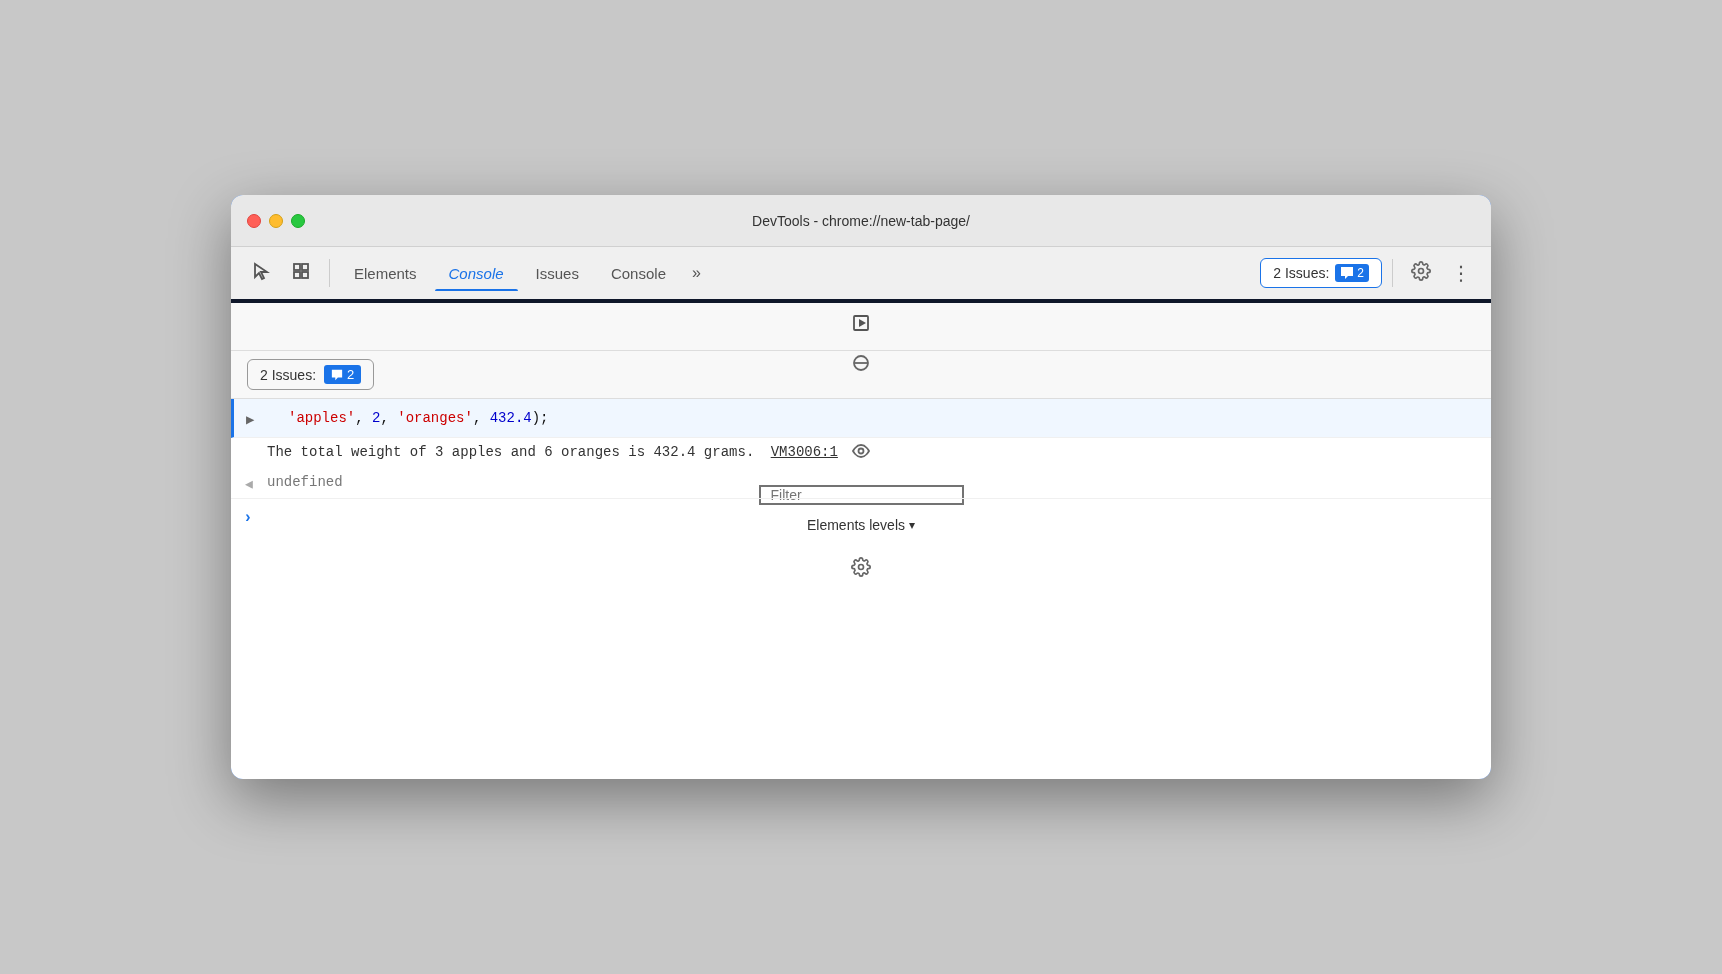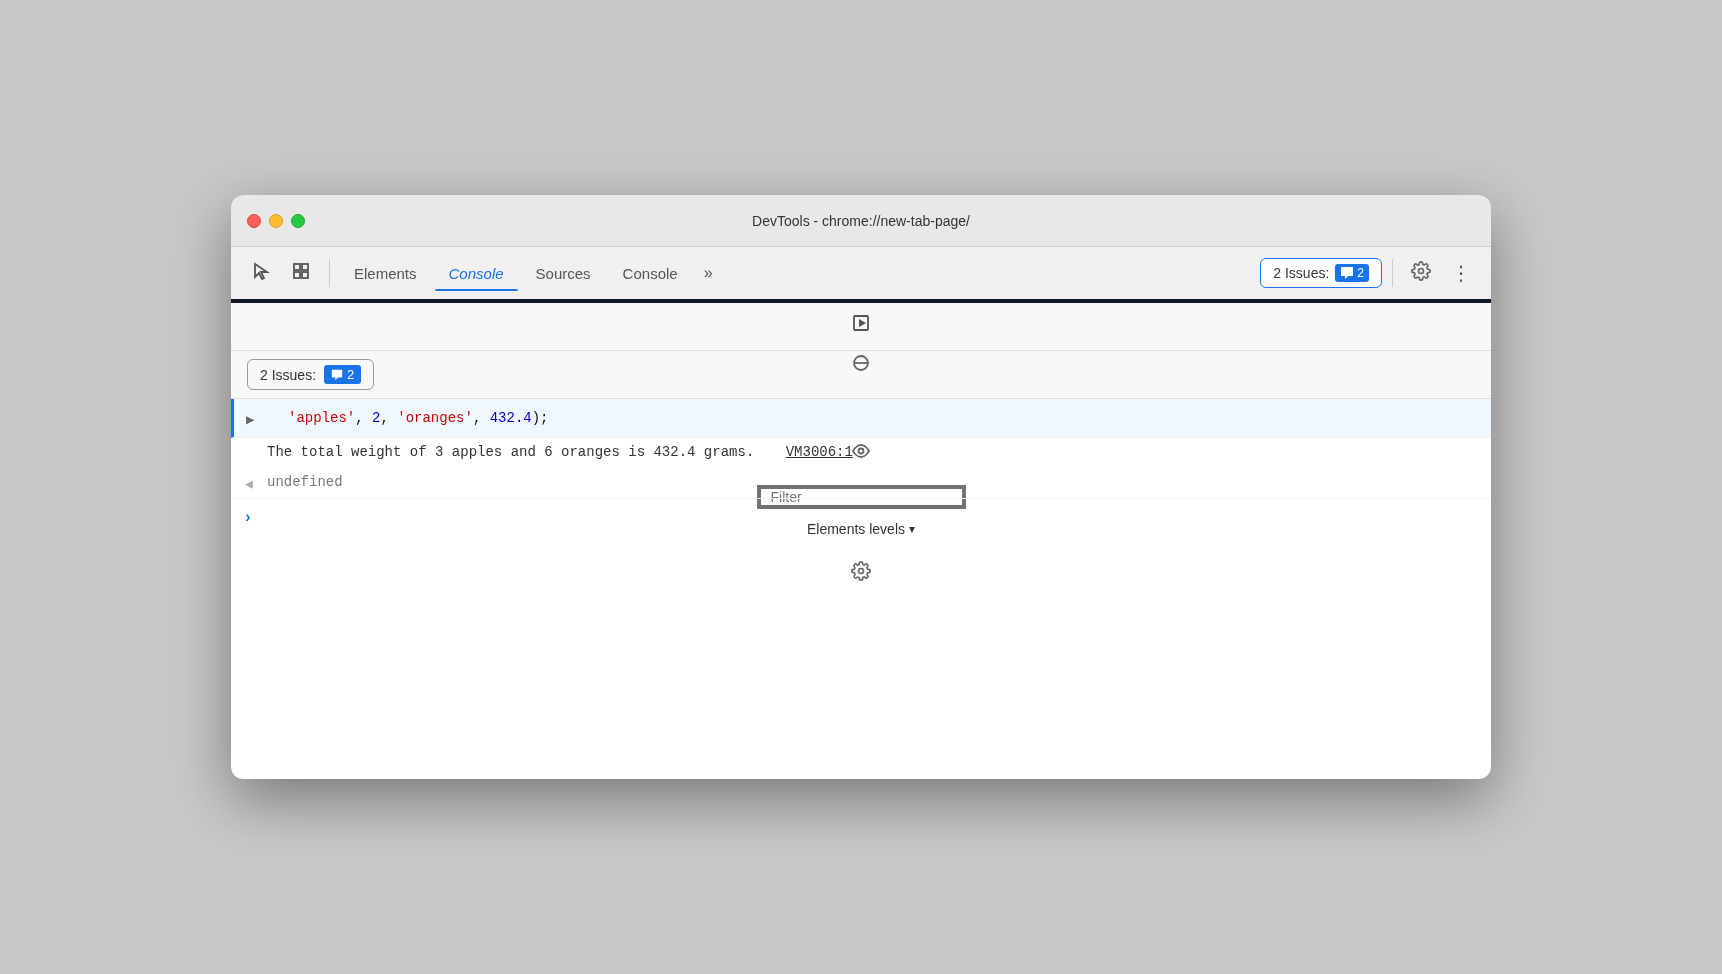"Sources" span { text: Sources -> Issues }
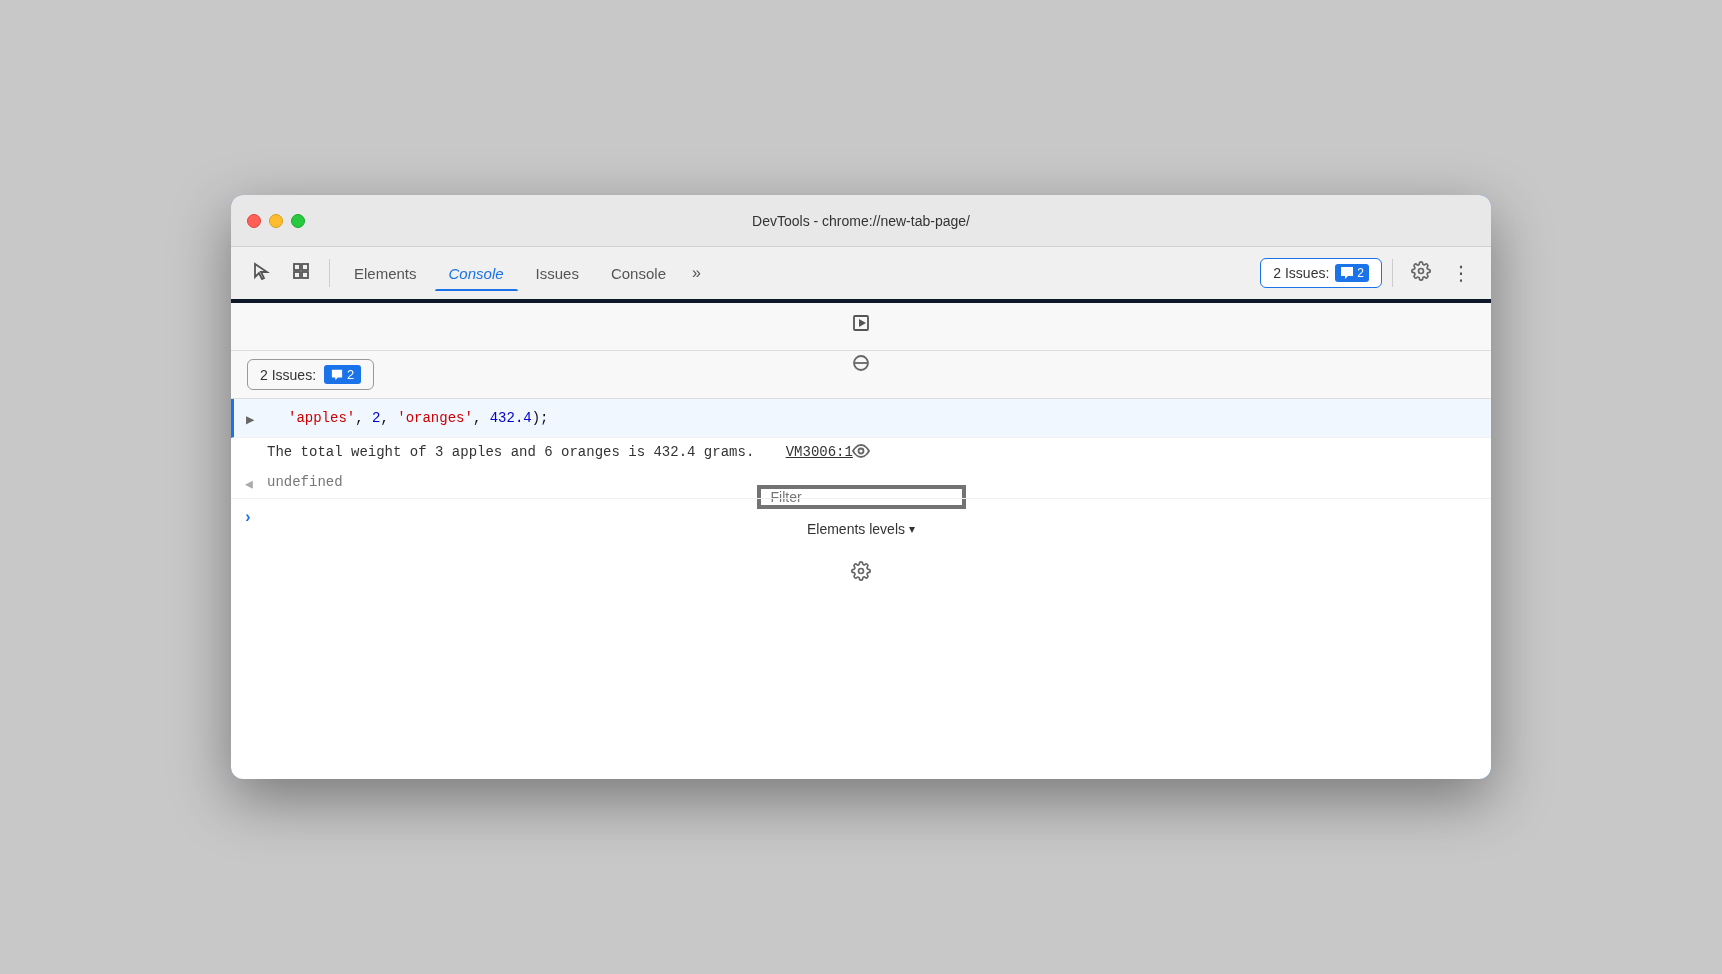"VM3006:1" .vm-link { margin-left: 23px -> 8px }
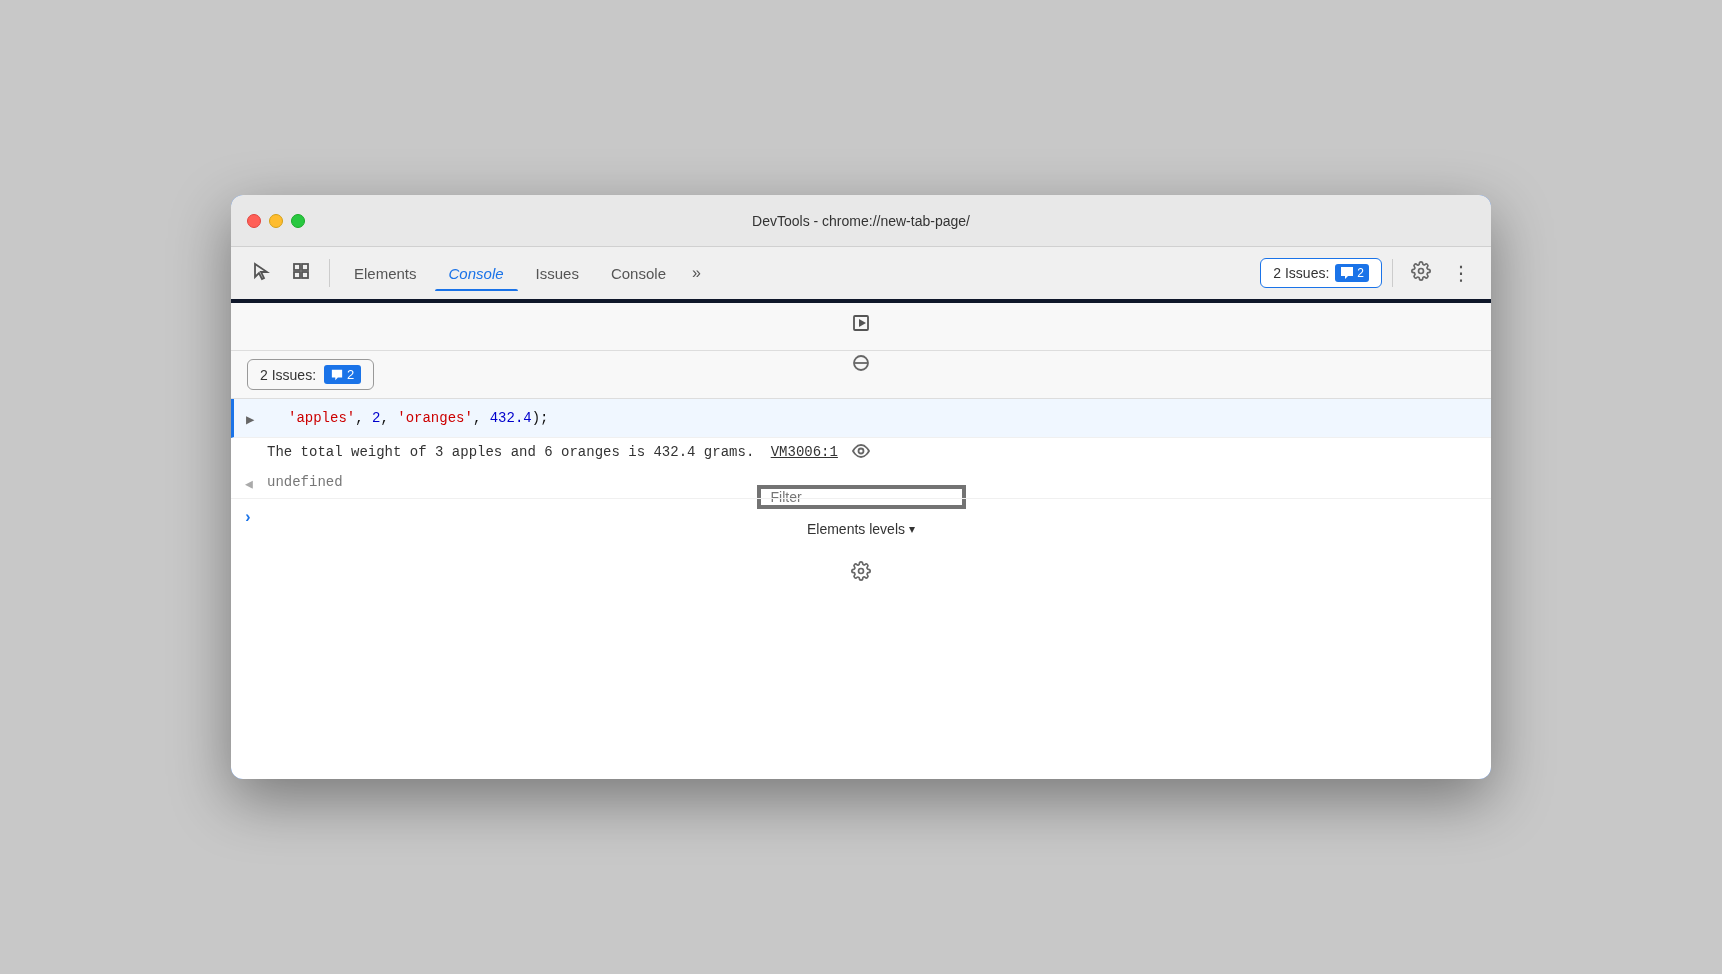"Filter" .filter-input { border: 4px solid #737373 -> 2px solid #737373 }
